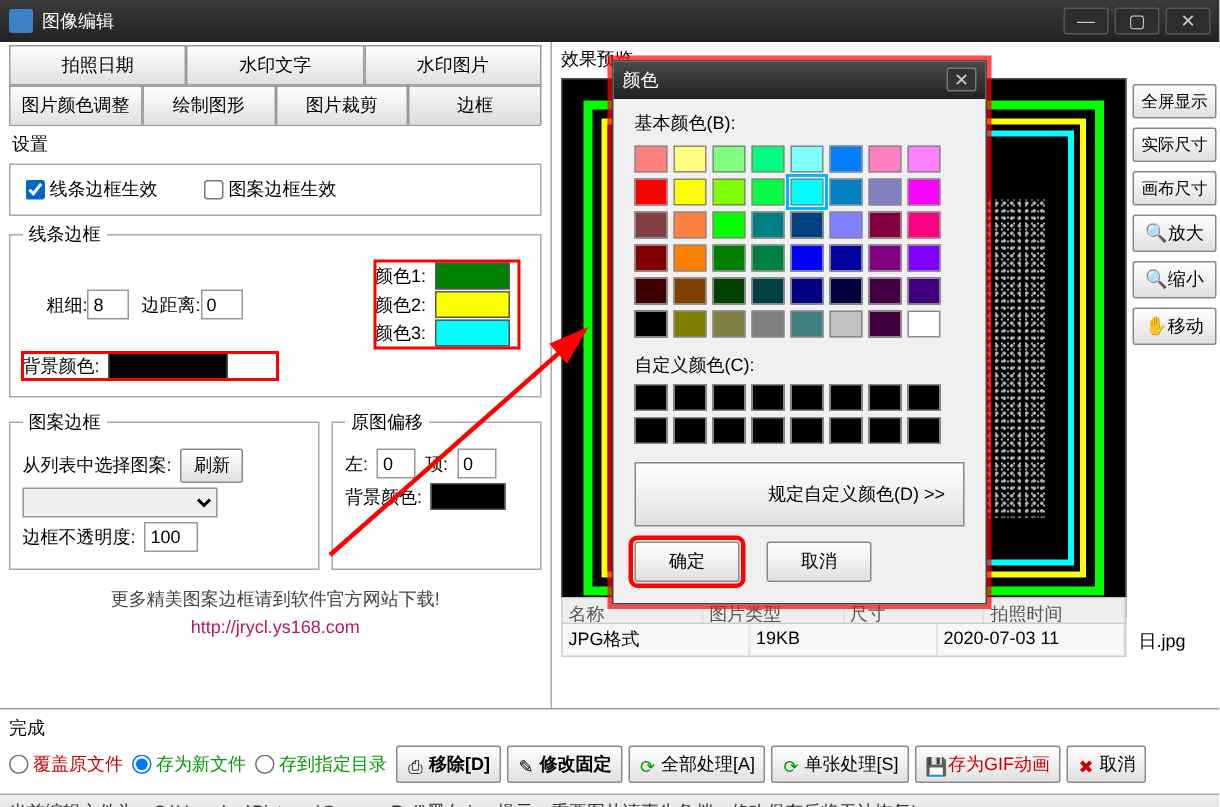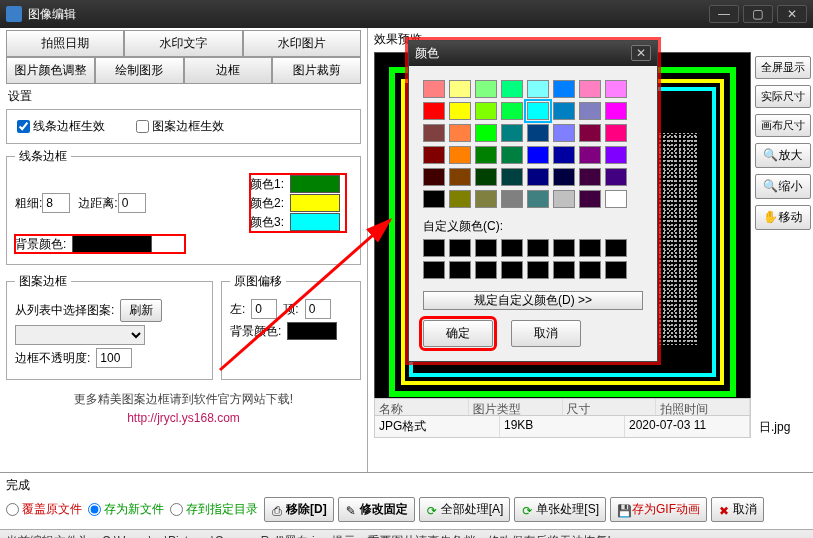"边框" div.tab { order: before "图片裁剪" -> after "图片裁剪" }
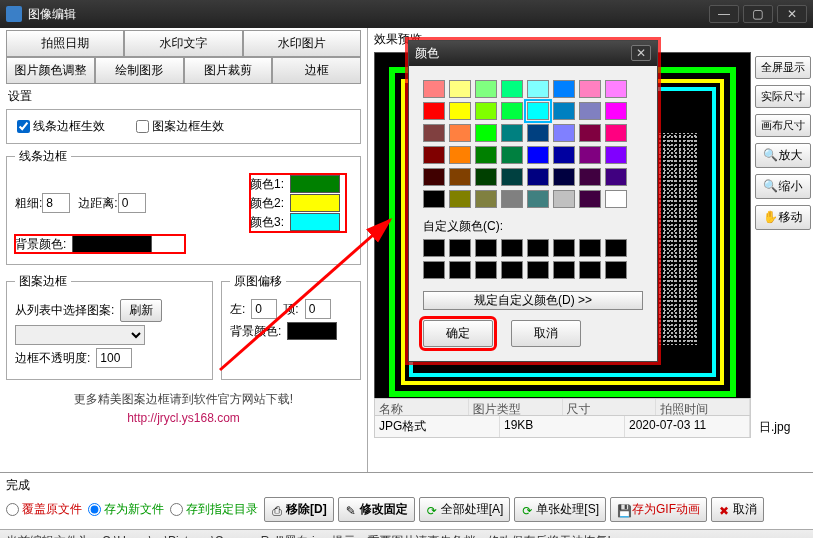"基本颜色(B):" div { html: none -> <div>基本颜色(B):</div> }
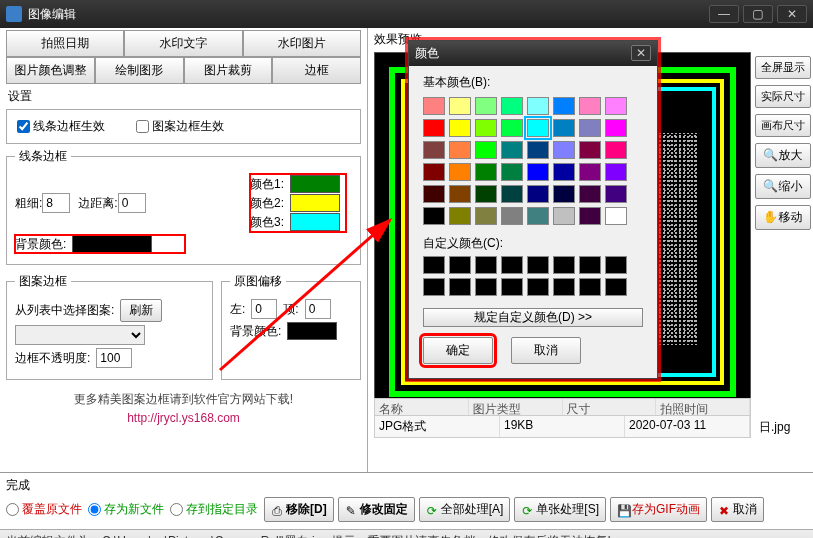"粗细:" div { margin-left: none -> 16px }
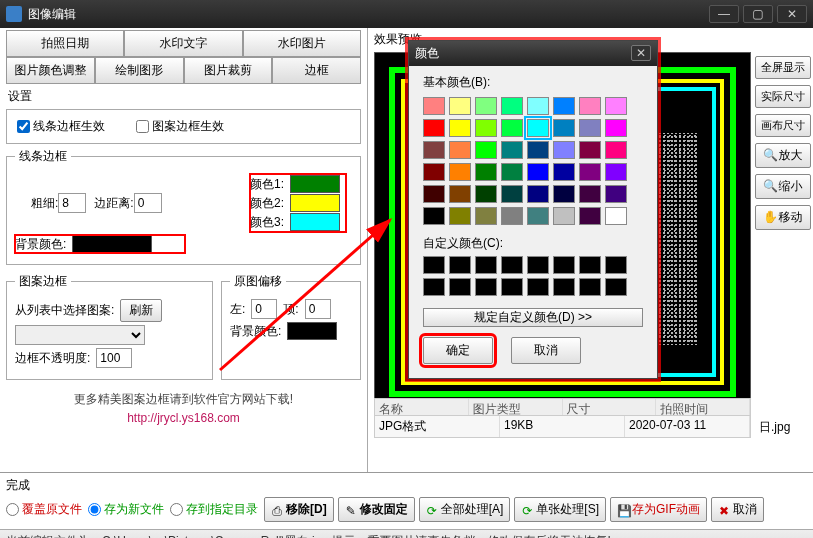"规定自定义颜色(D) >>" .longbtn { padding: 0 -> 12px; text-align: center -> right }
